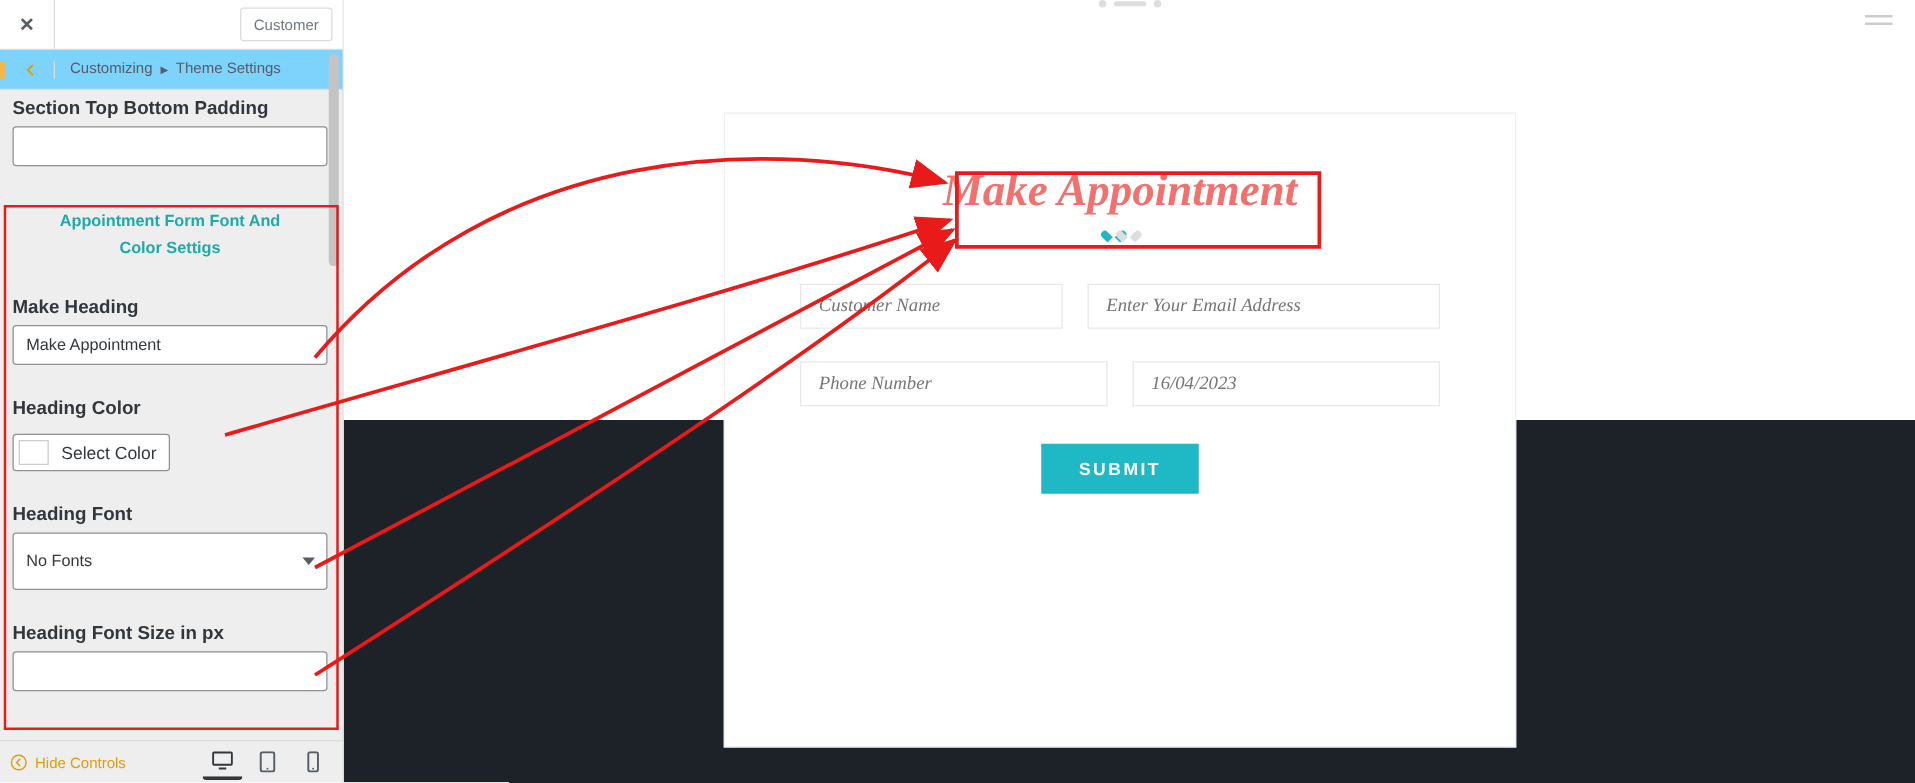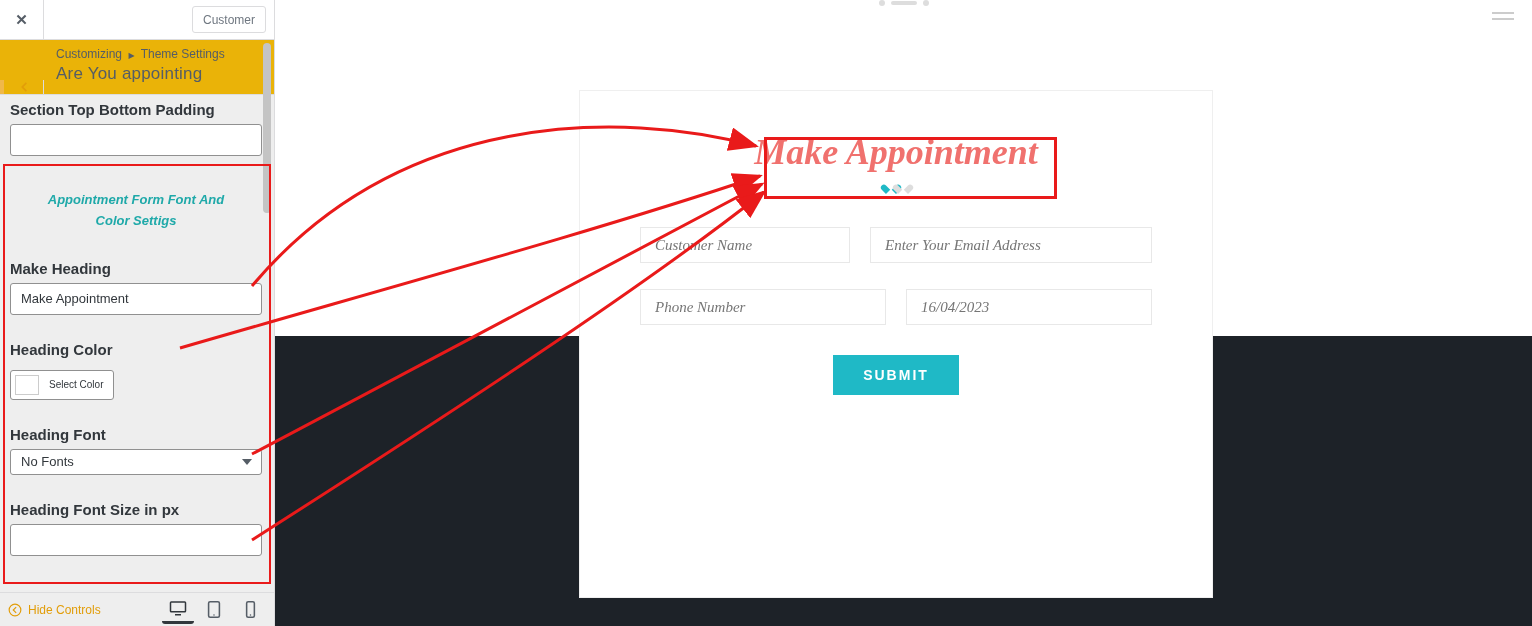"Customizing ▶ Theme Settings" .sb-header { align-items: flex-end -> center; background: #eab308 -> #7dd3fc }
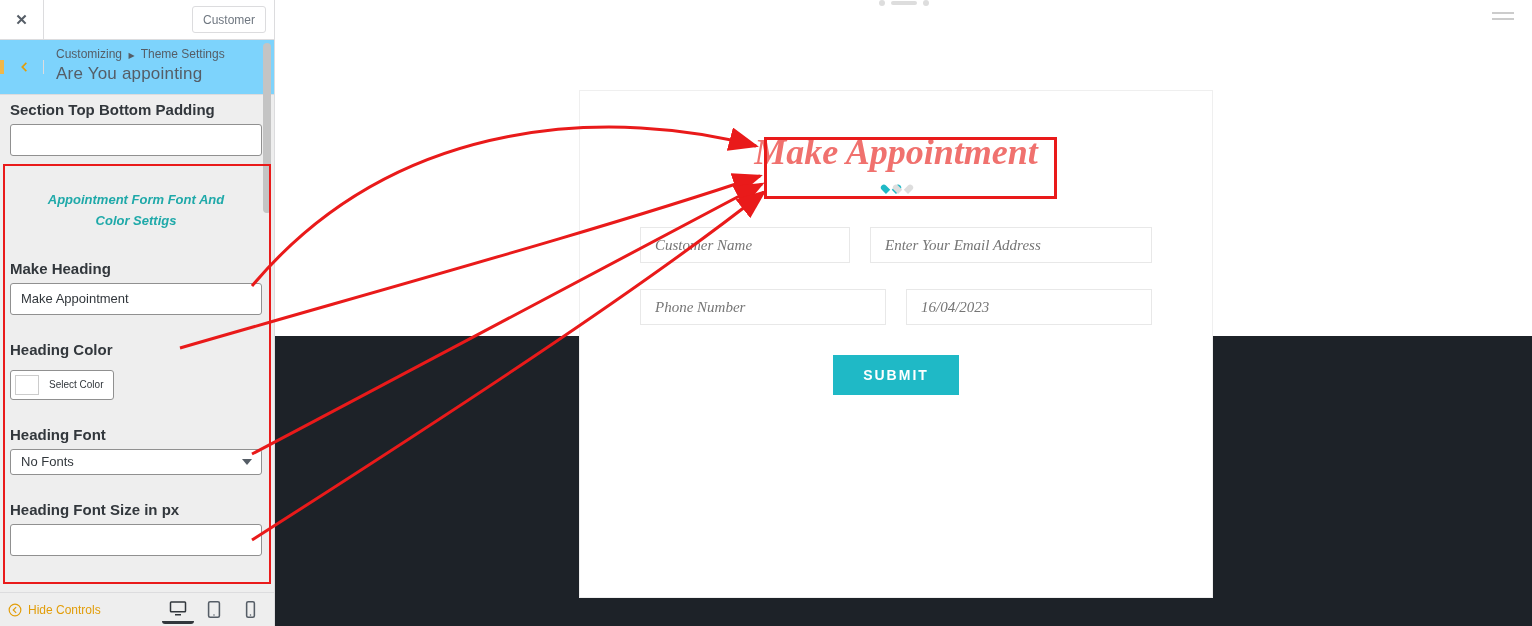"Are You appointing" div.sb-title { html: <div>Are You appointing</div> -> none }
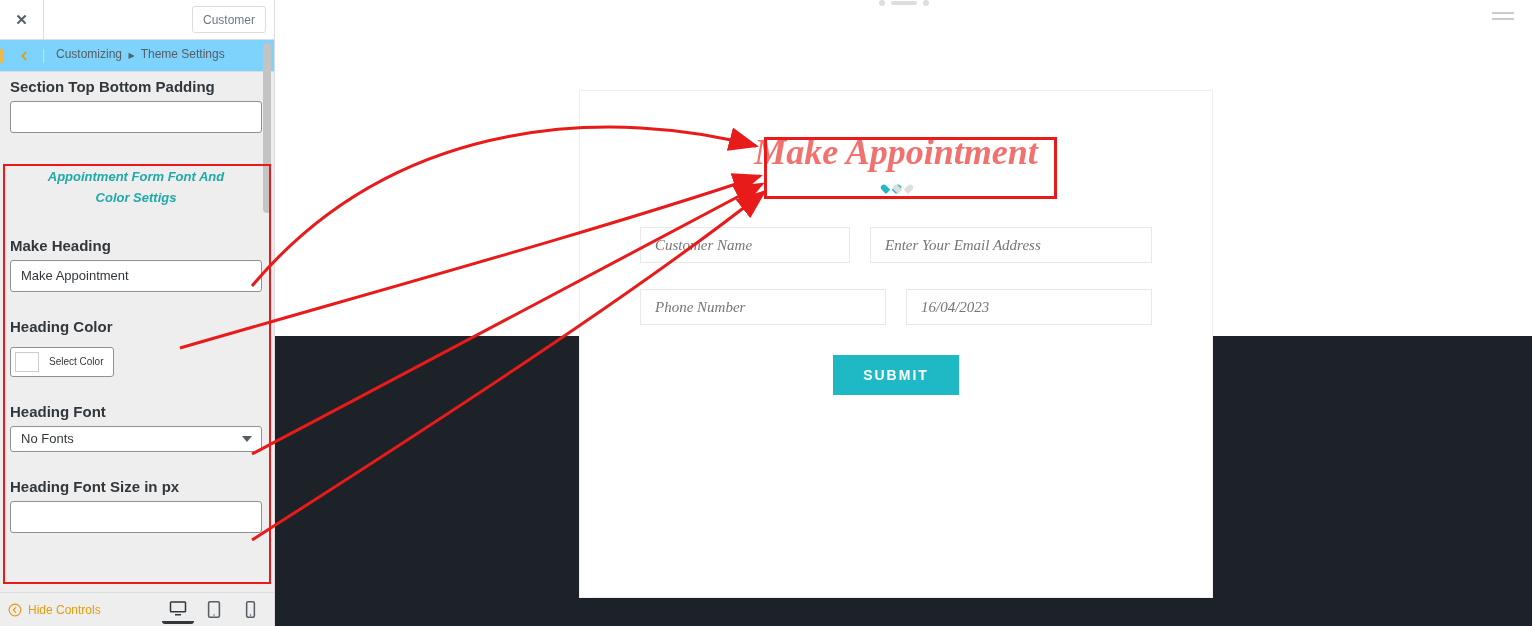"Appointment Form Font And Color" .section-card-title { font-style: italic -> none }
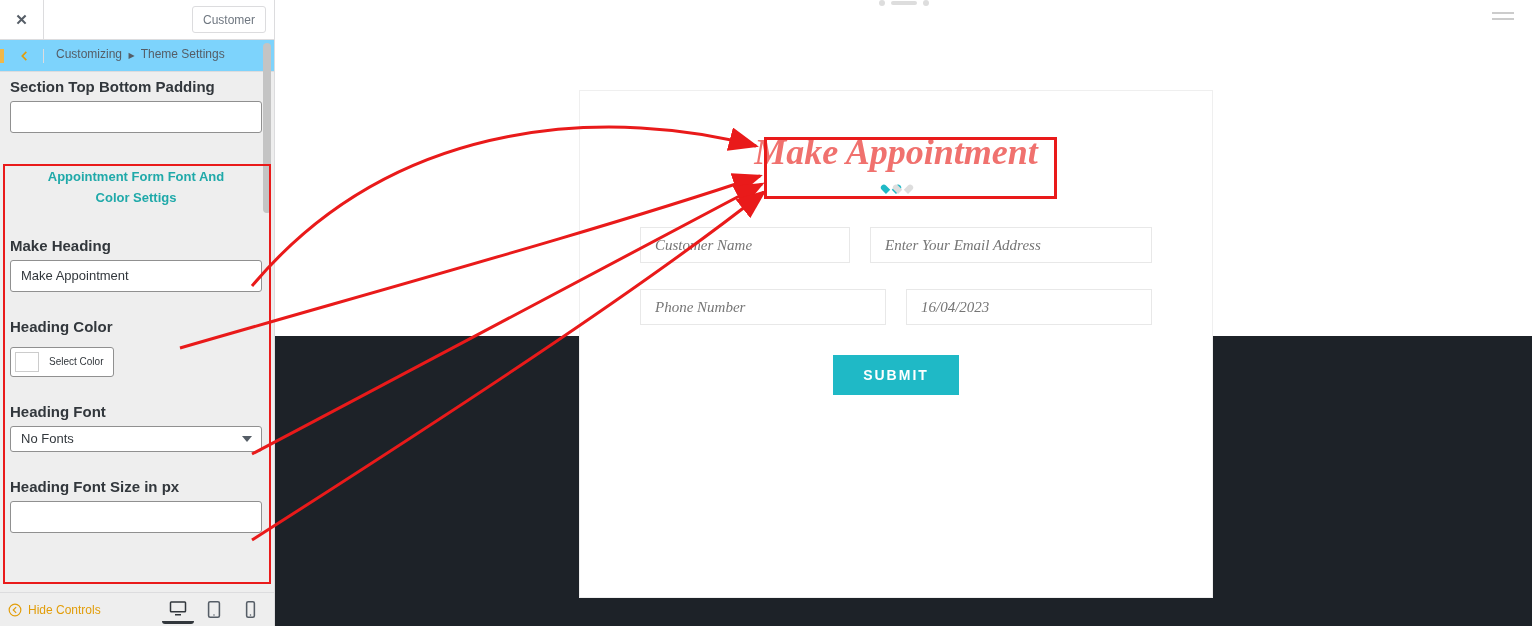"Select Color" .color-text { font-size: 10px -> 14px }
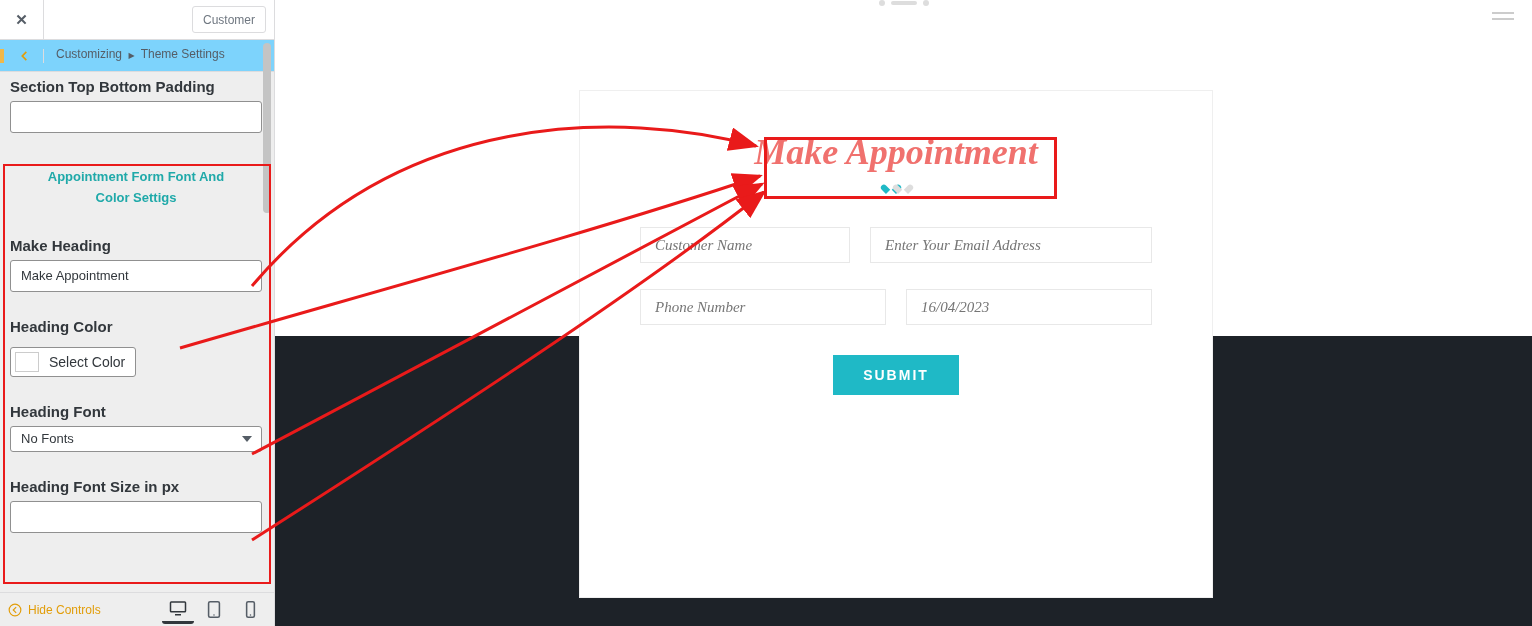"No Fonts" .select { height: 26px -> 46px }
